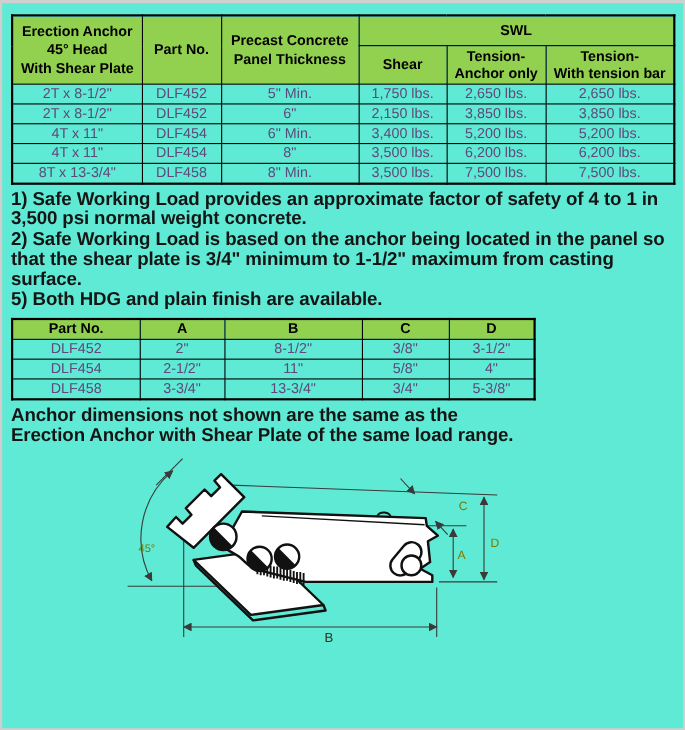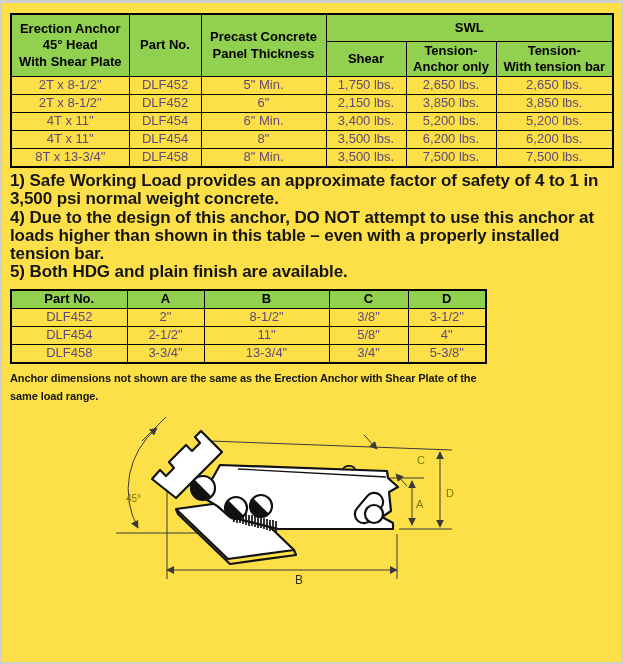"Erection Anchor" .page { background: #fde047 -> #5eead4 }
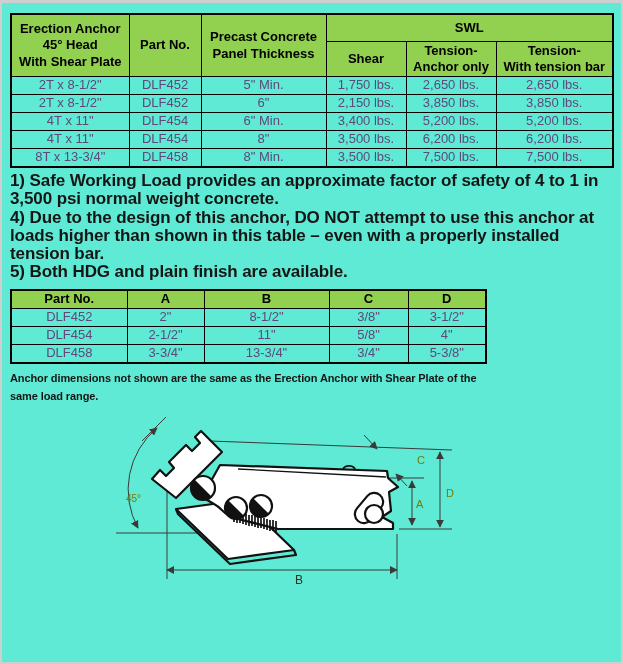"2) Safe Working Load is" div { html: none -> <div>2) Safe Working Load is based on the anchor being located in the panel so that the shear plate is 3/4" minimum to 1-1/2" maximum from casting surface.</div> }
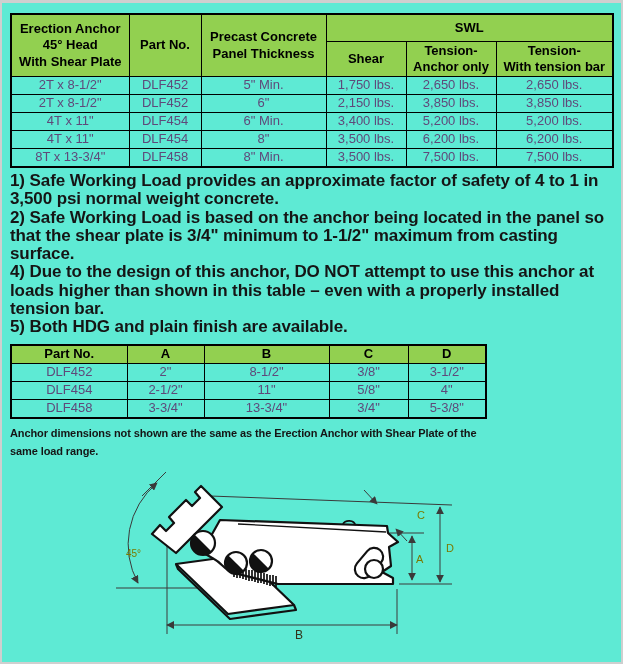"4) Due to the design" div { html: <div>4) Due to the design of this anchor, DO NOT attempt to use this anchor at loads higher than shown in this table – even with a properly installed tension bar.</div> -> none }
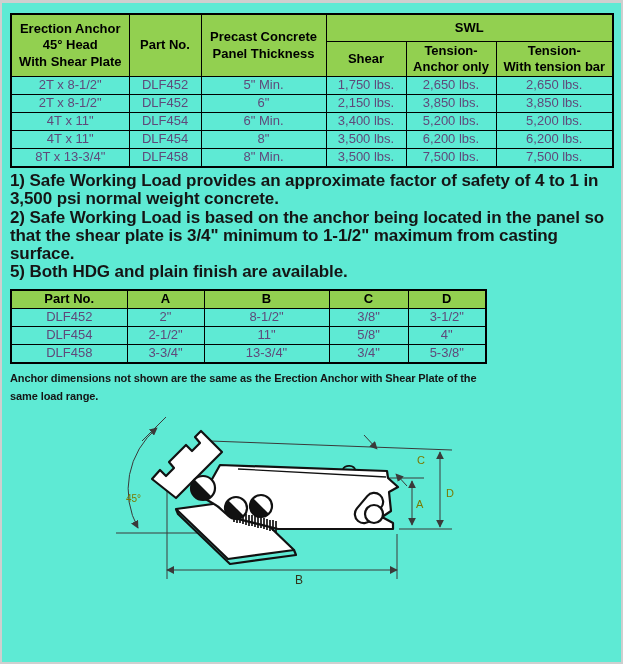"Anchor dimensions not shown are" .caption { font-size: 11px -> 17px }
